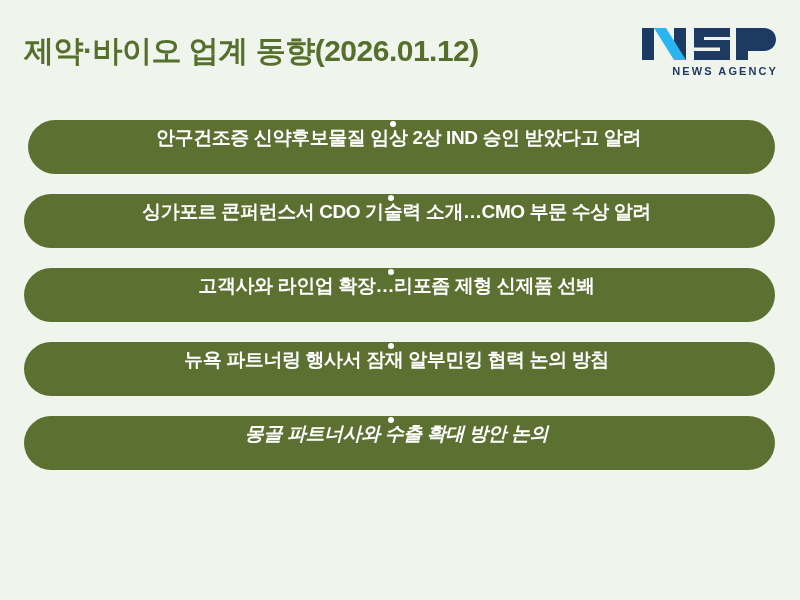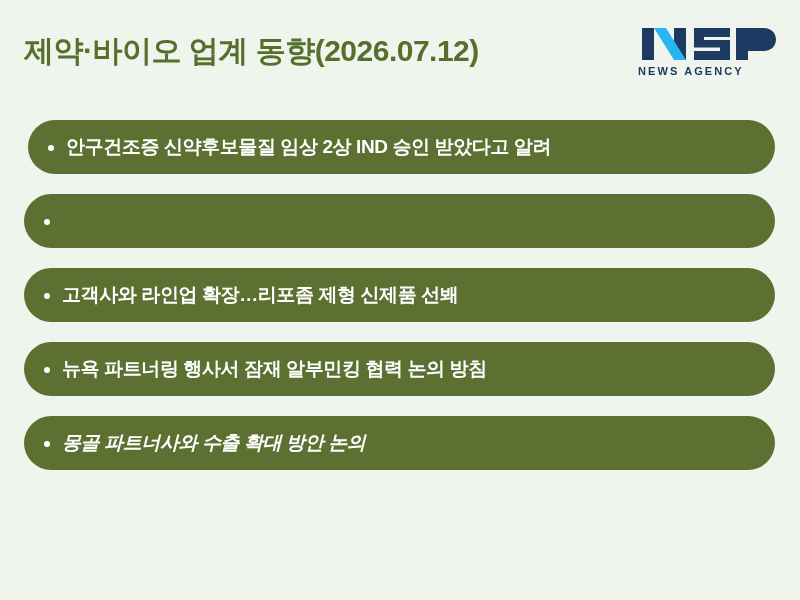"제약·바이오 업계 동향(2026.07.12)" div { text: 2026.07.12 -> 2026.01.12 }
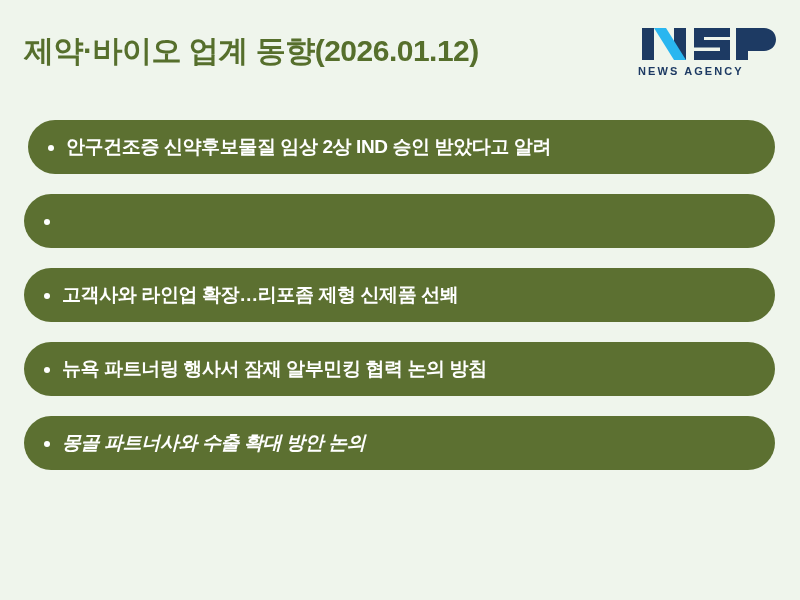"NEWS AGENCY" #logo-tagline { text-align: left -> right }
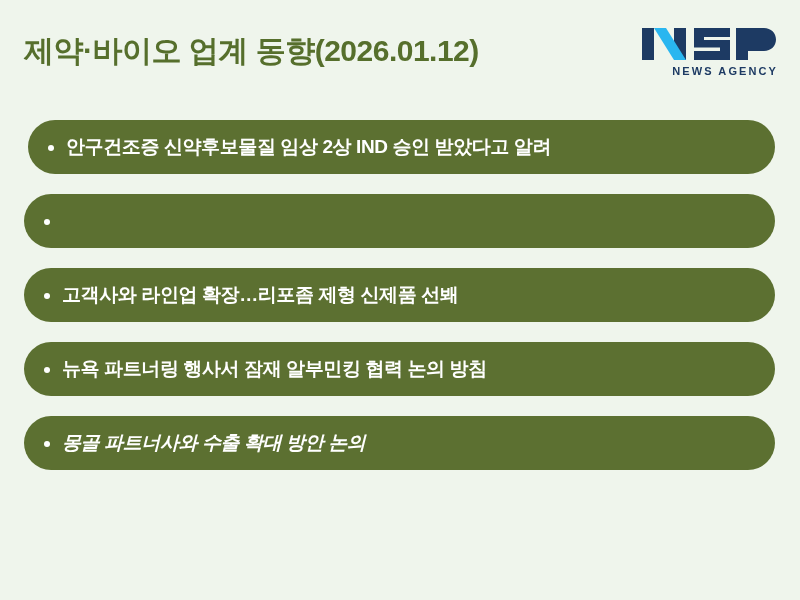"안구건조증 신약후보물질 임상 2상 IND" .pill { flex-direction: none -> column }
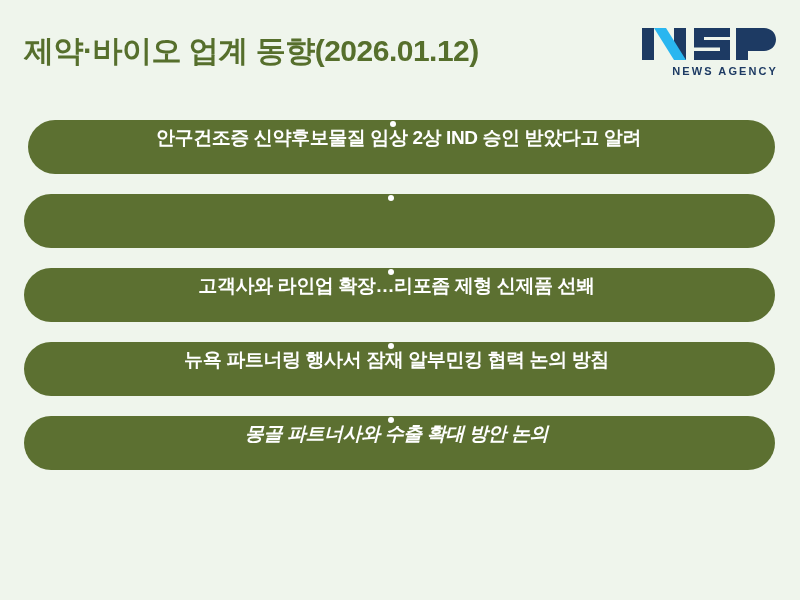"싱가포르 콘퍼런스서 CDO 기술력 소개…CMO" span.pill-text { html: none -> <span>싱가포르 콘퍼런스서 CDO 기술력 소개…CMO 부문 수상 알려</span> }
